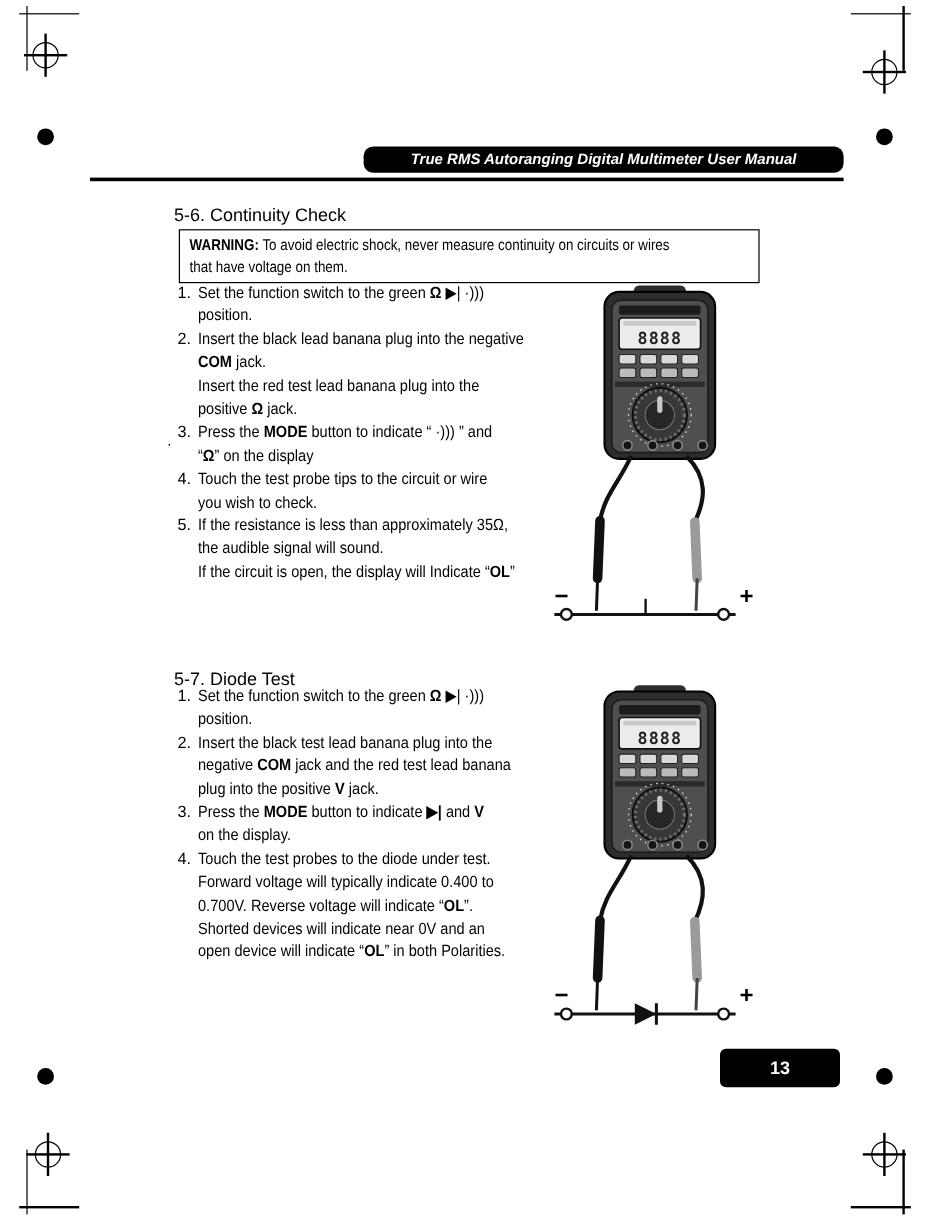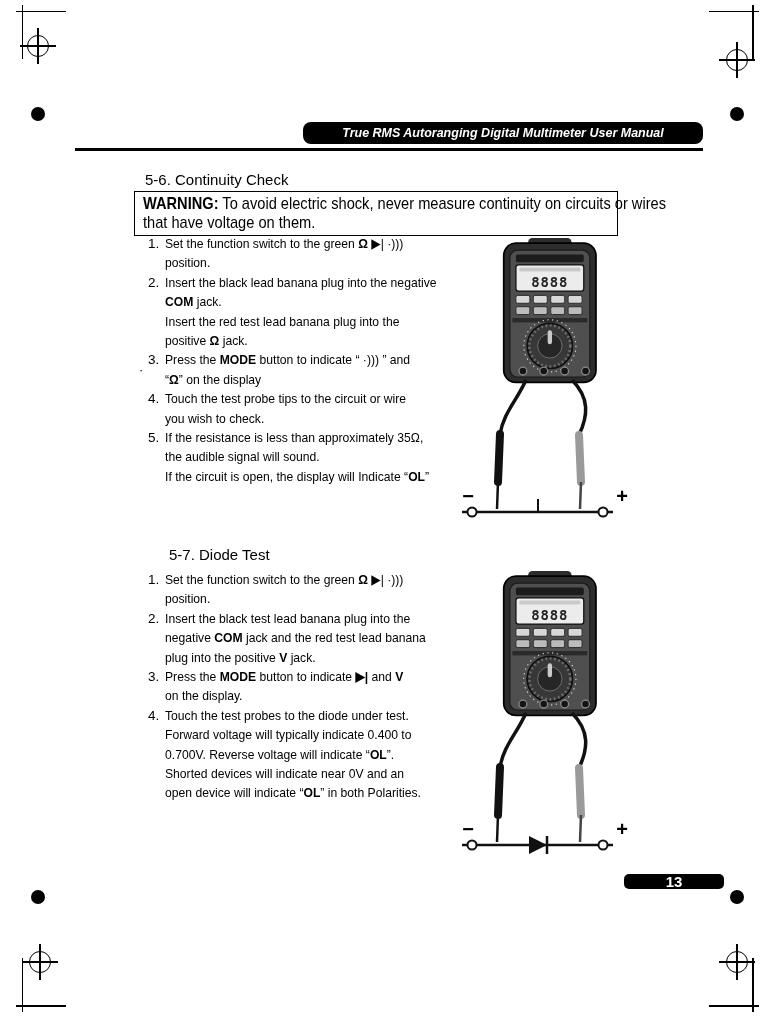"WARNING: To avoid electric shock," .warning-box { font-size: 17px -> 13px; left: 134px -> 149px }
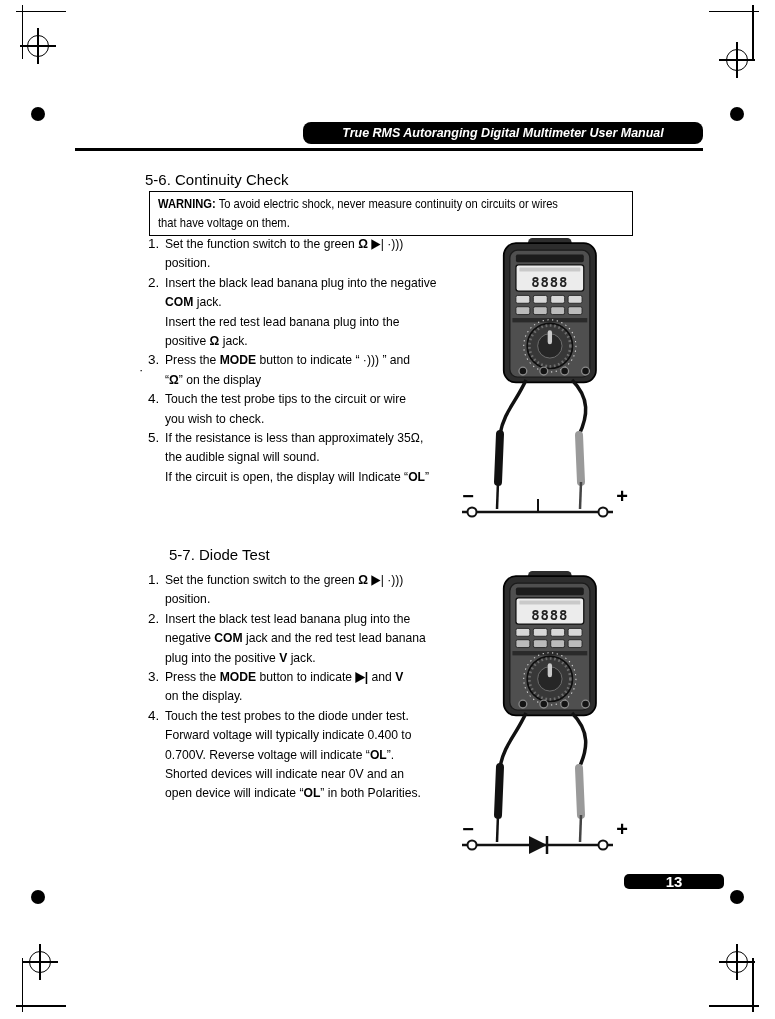"5-7. Diode Test" div.sec-heading { margin-left: 24px -> none; top: 546px -> 558px }
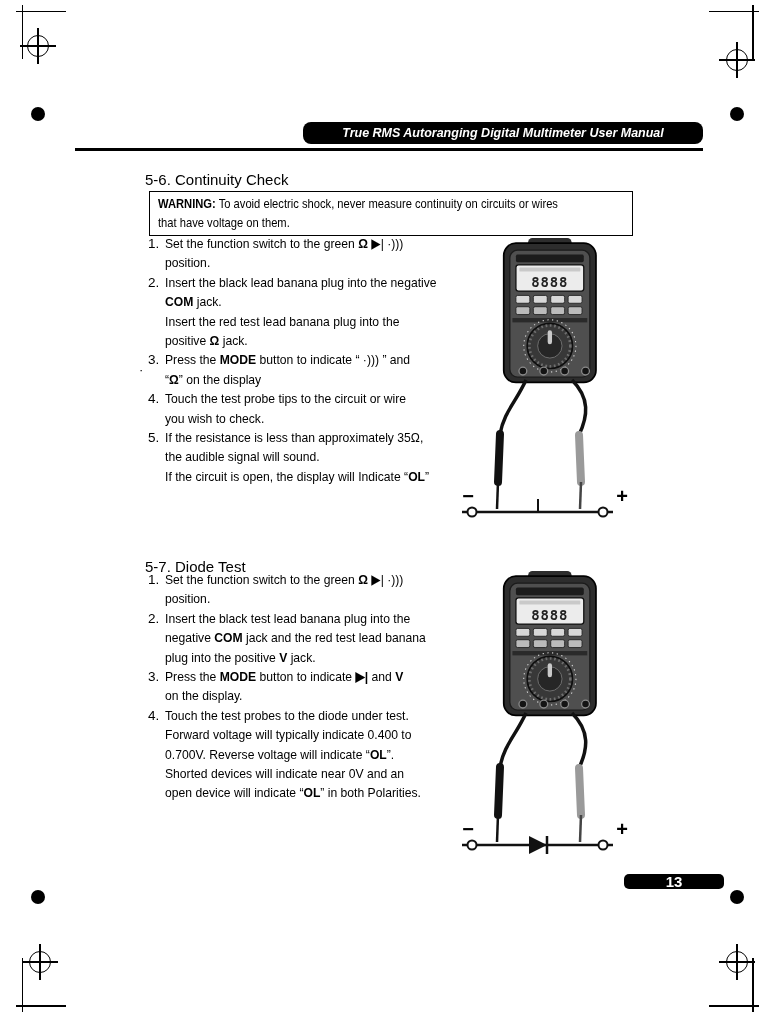"13" .page-badge { height: 15px -> 32px; margin-left: 24px -> none }
